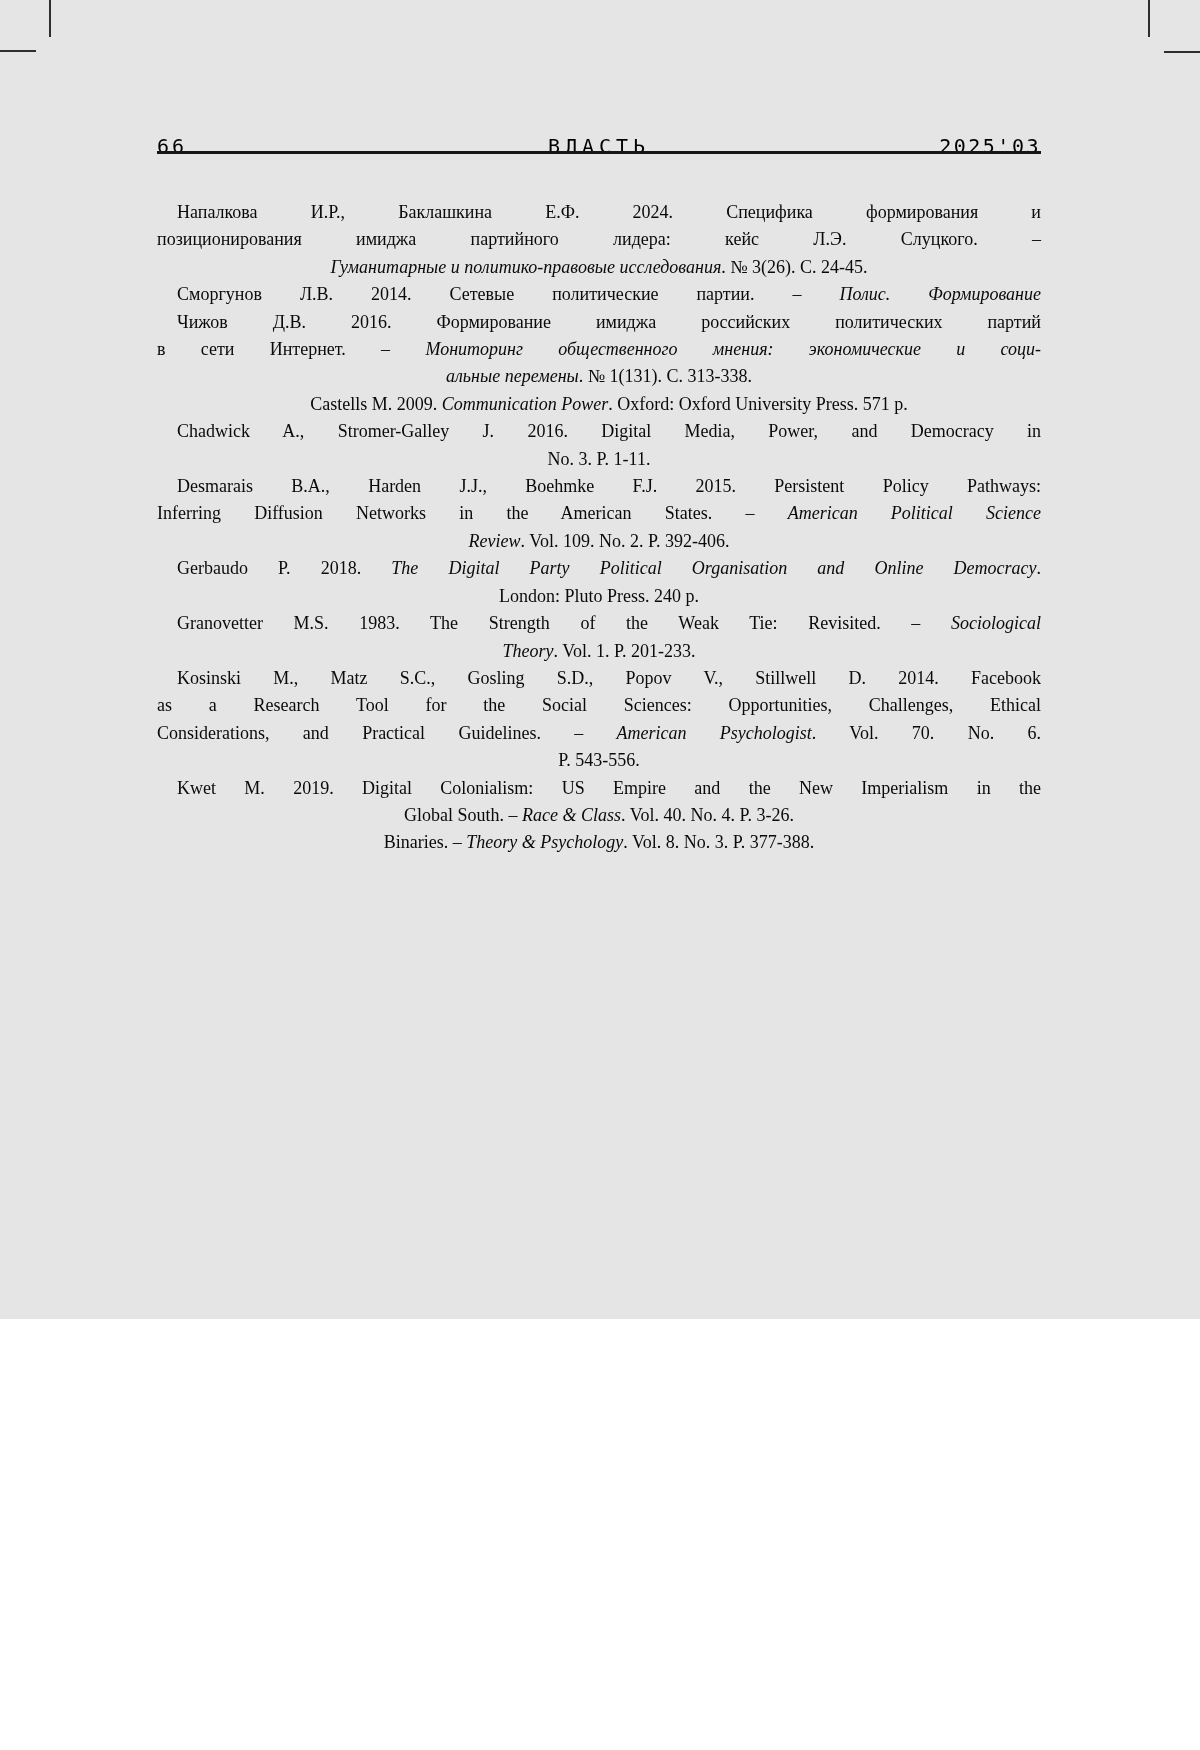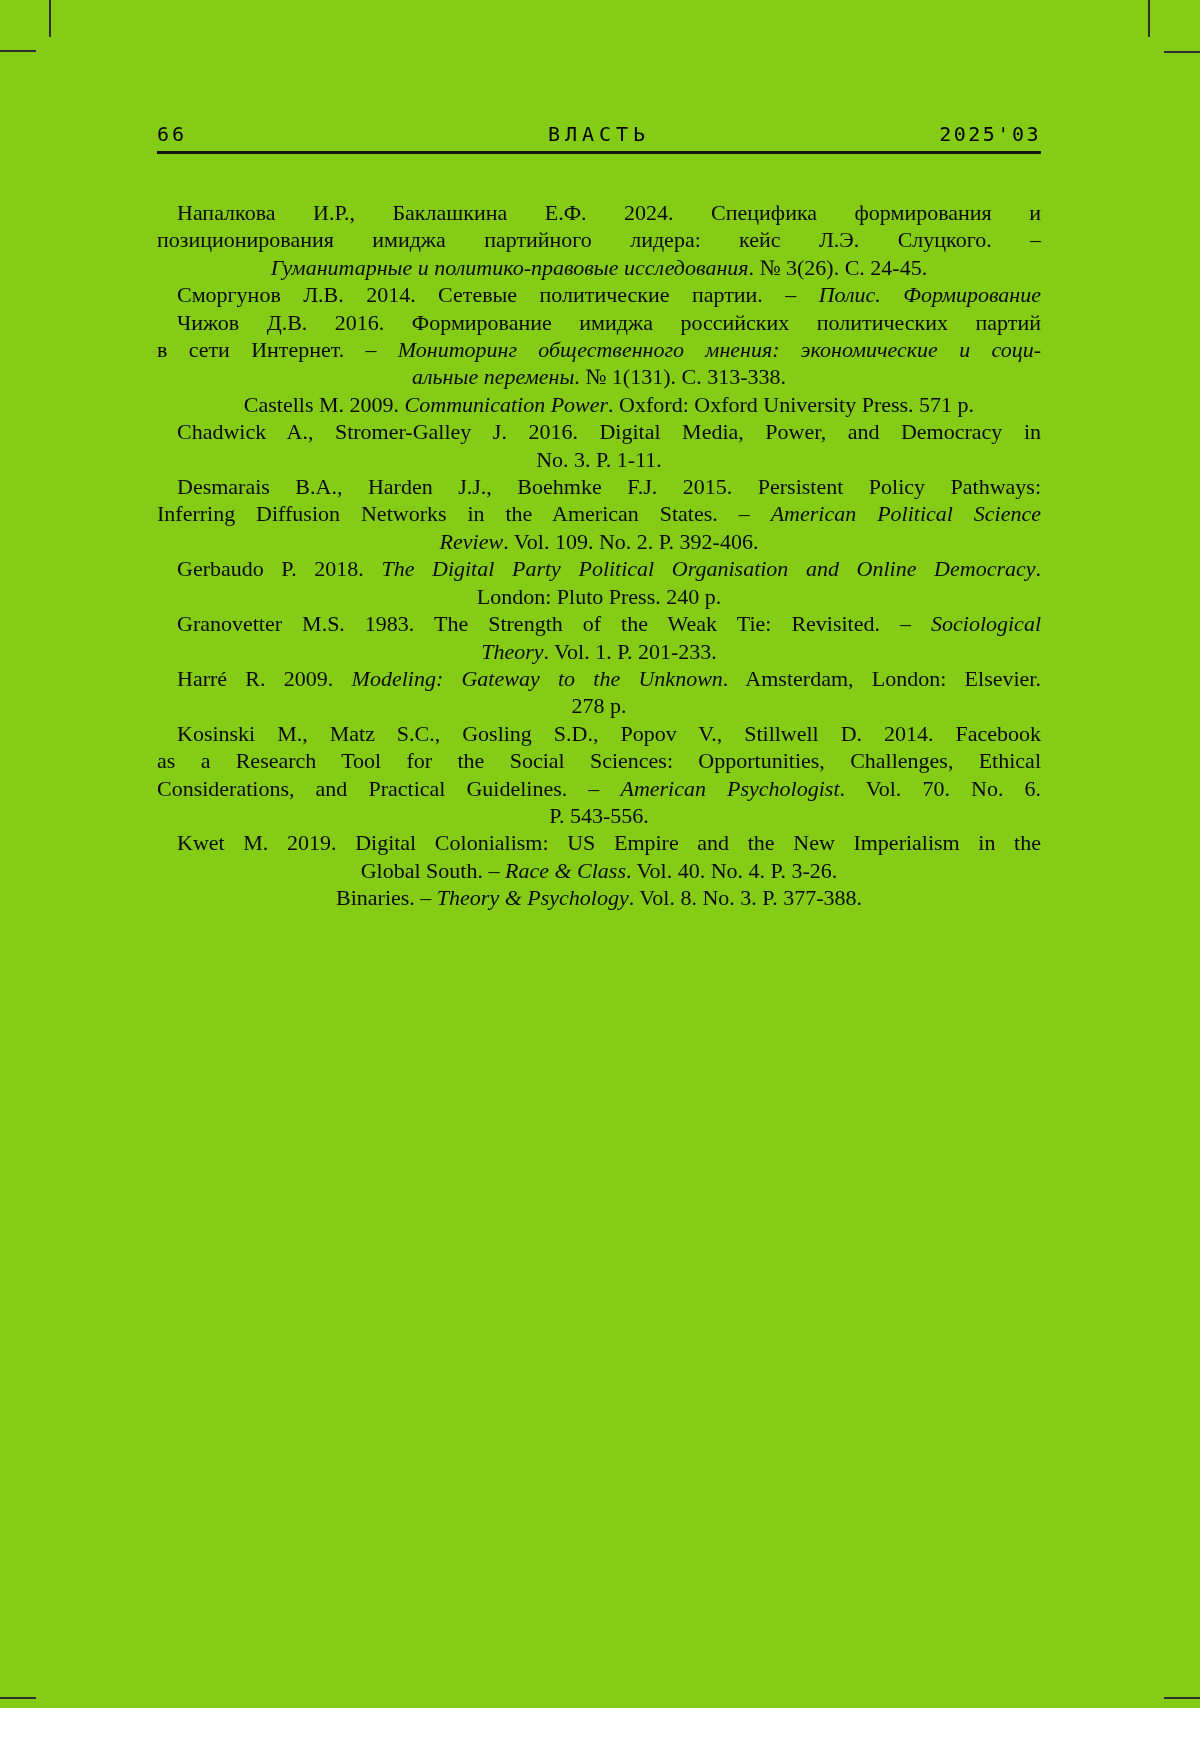"66" .page { background: #84cc16 -> #e5e5e5; height: 1708px -> 1319px }
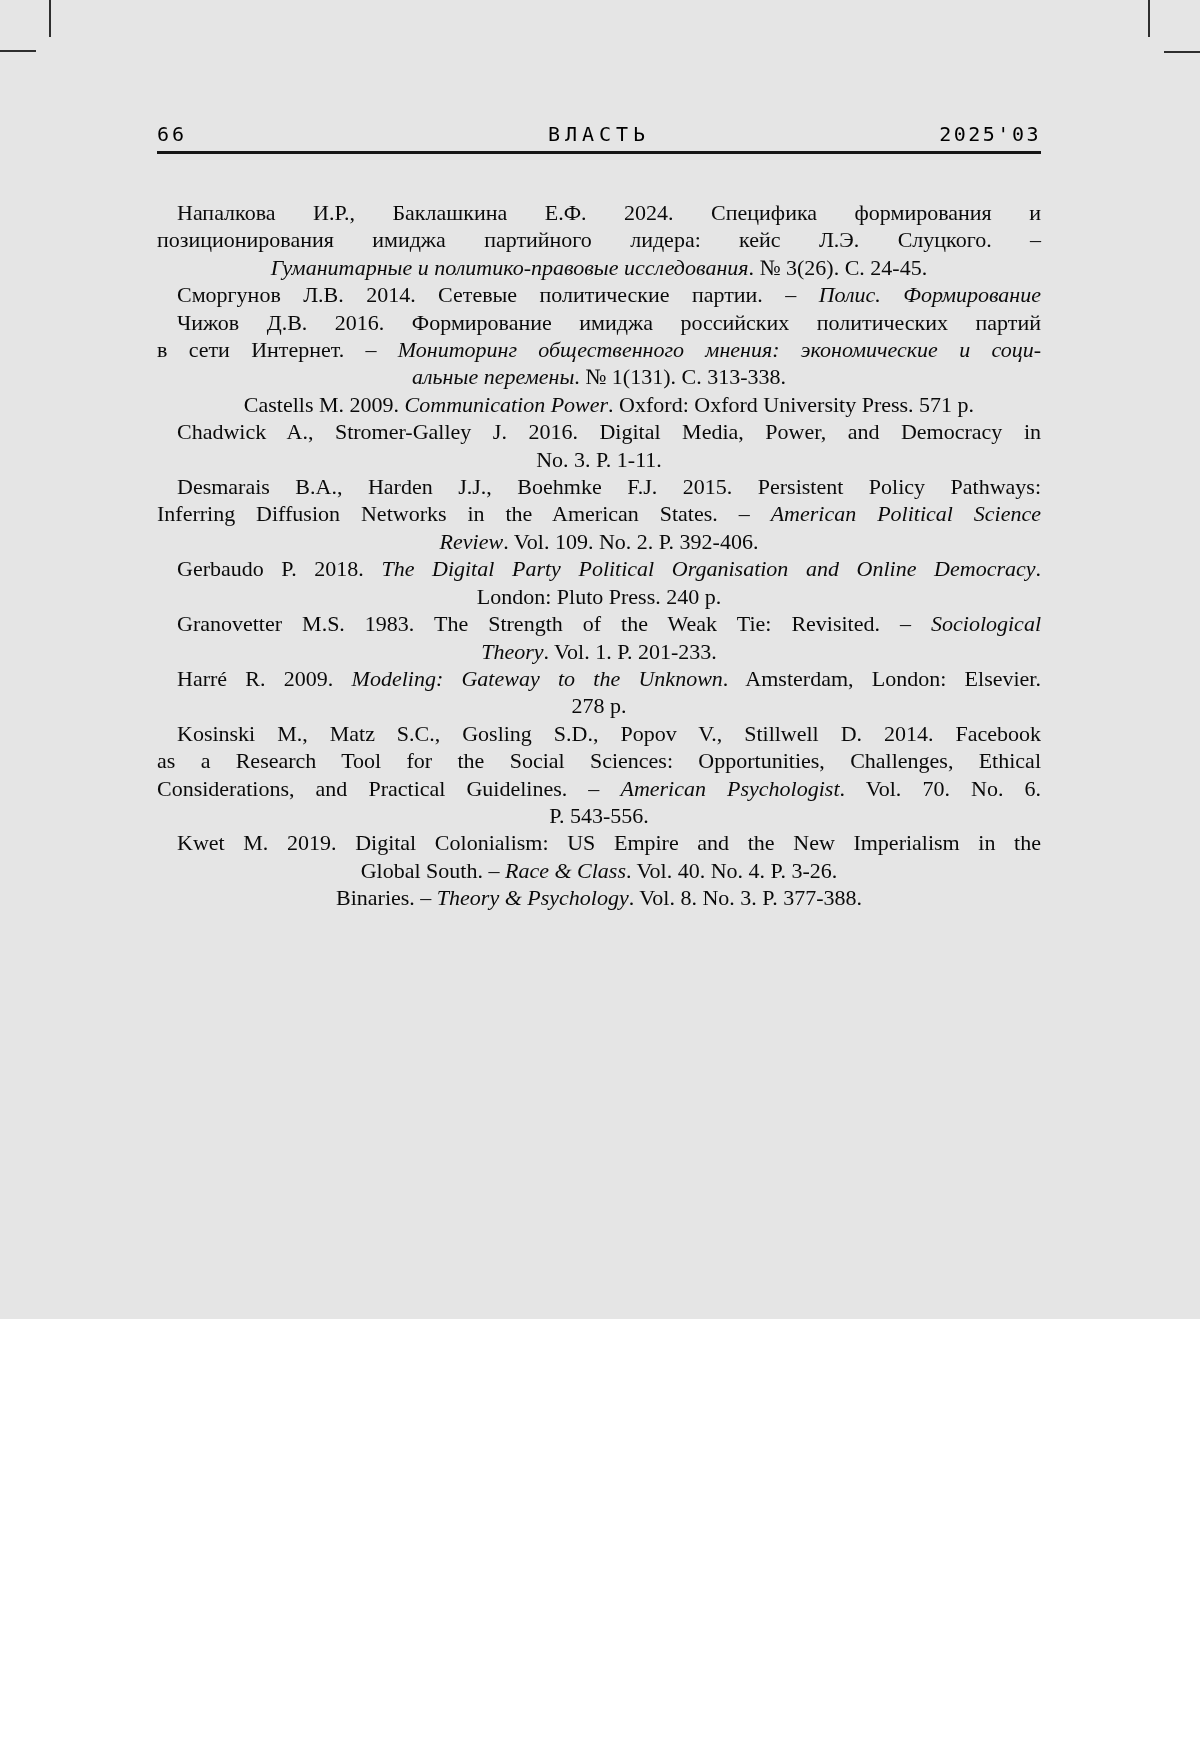"ВЛАСТЬ" .header-row .title { margin-top: none -> 12px }
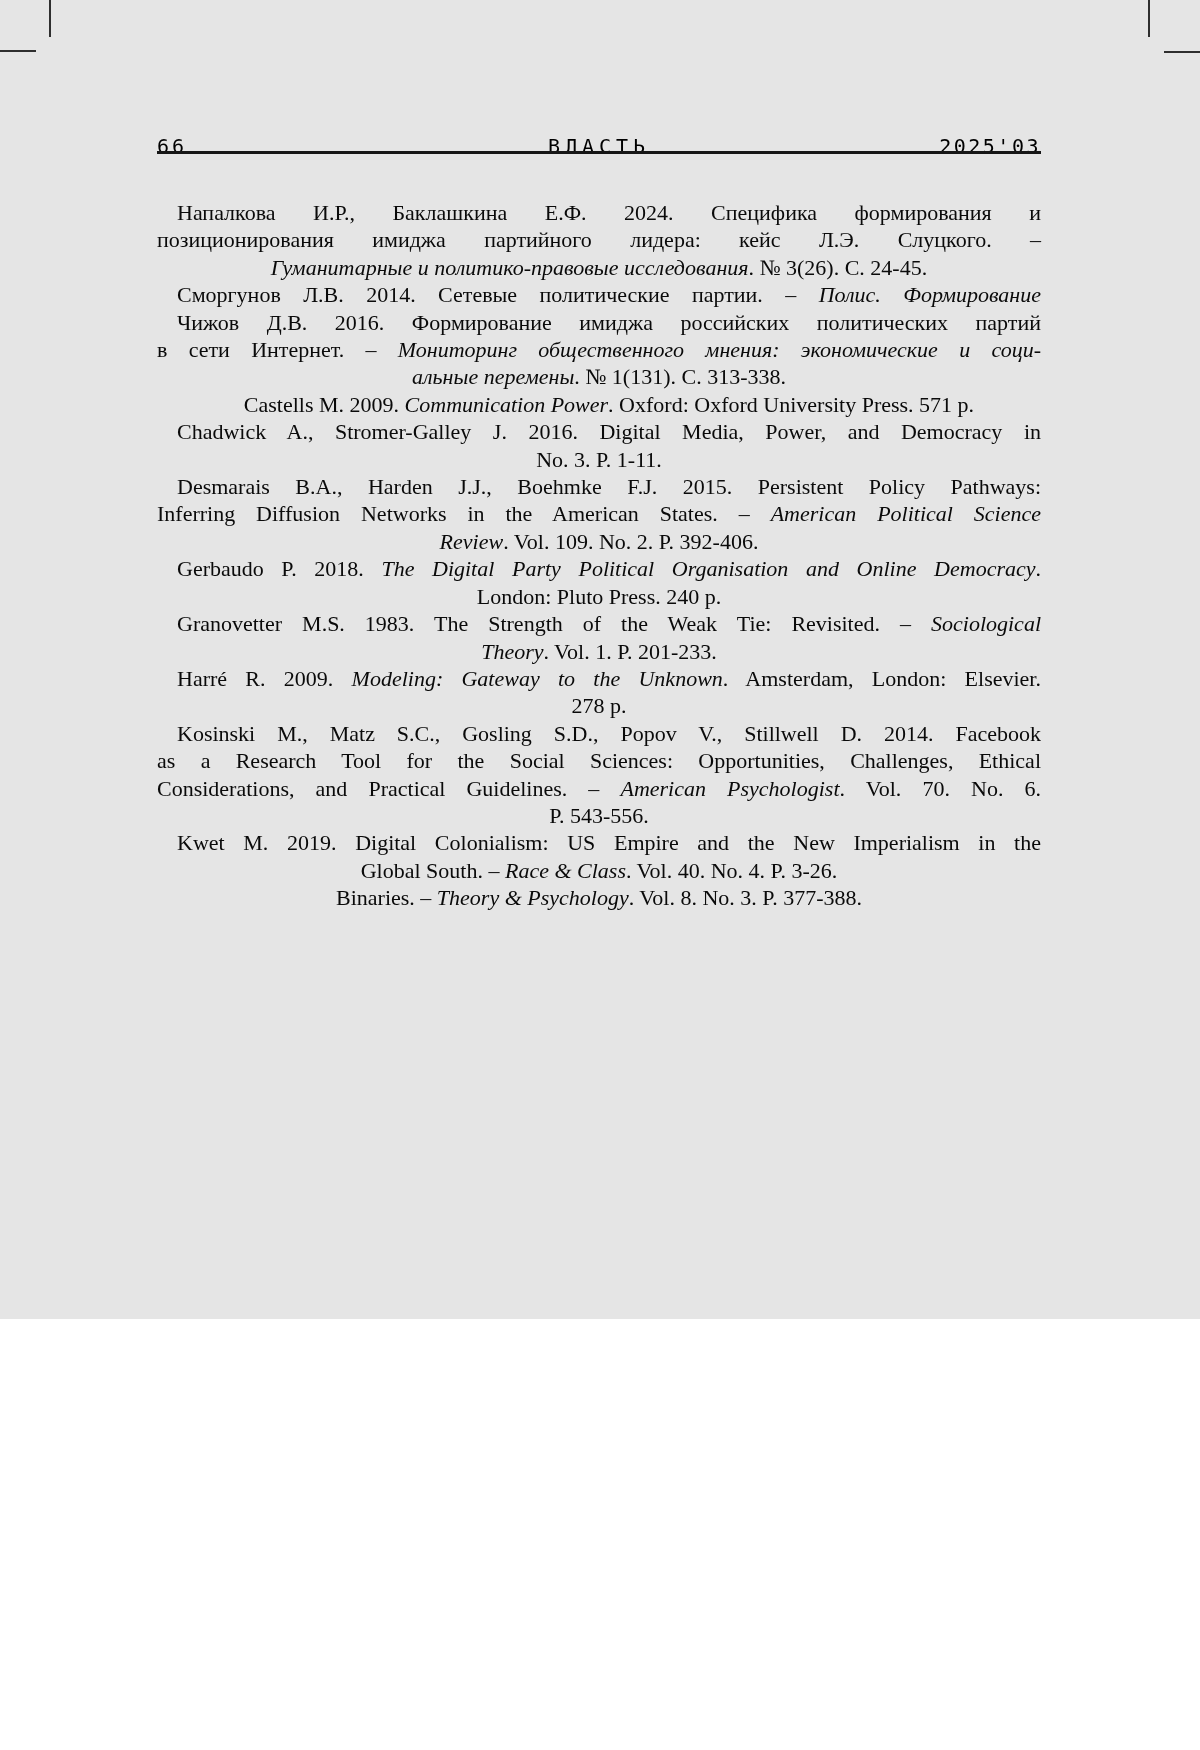"Напалкова И.Р., Баклашкина Е.Ф. 2024." .refs { font-size: 22px -> 18px }
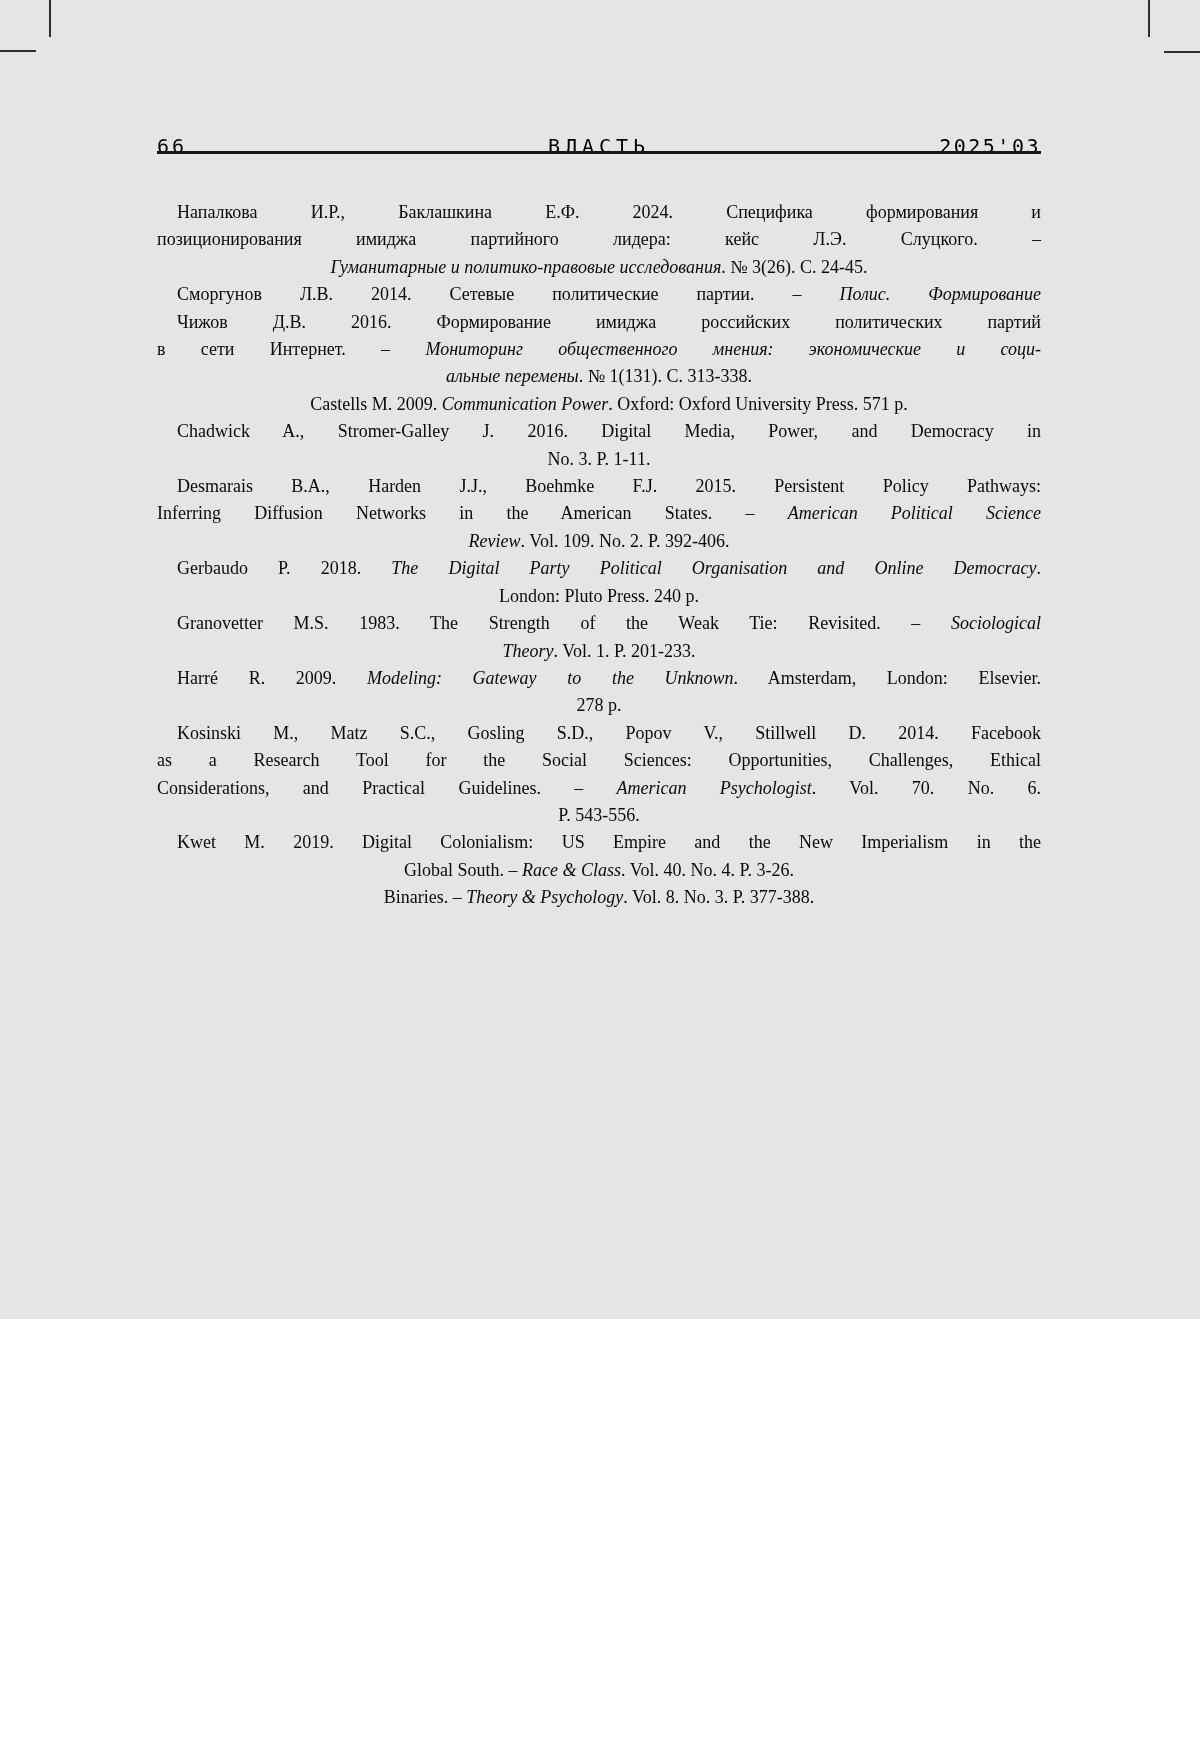"Harré R. 2009. Modeling: Gateway" div { html: <div> <div><span>Harré R. 2009. </span><span>Modeling: Gateway to the Unknown</span><span>. Amsterdam, London: Elsevier.</span></div> <div><span>278 p.</span></div> </div> -> none }
